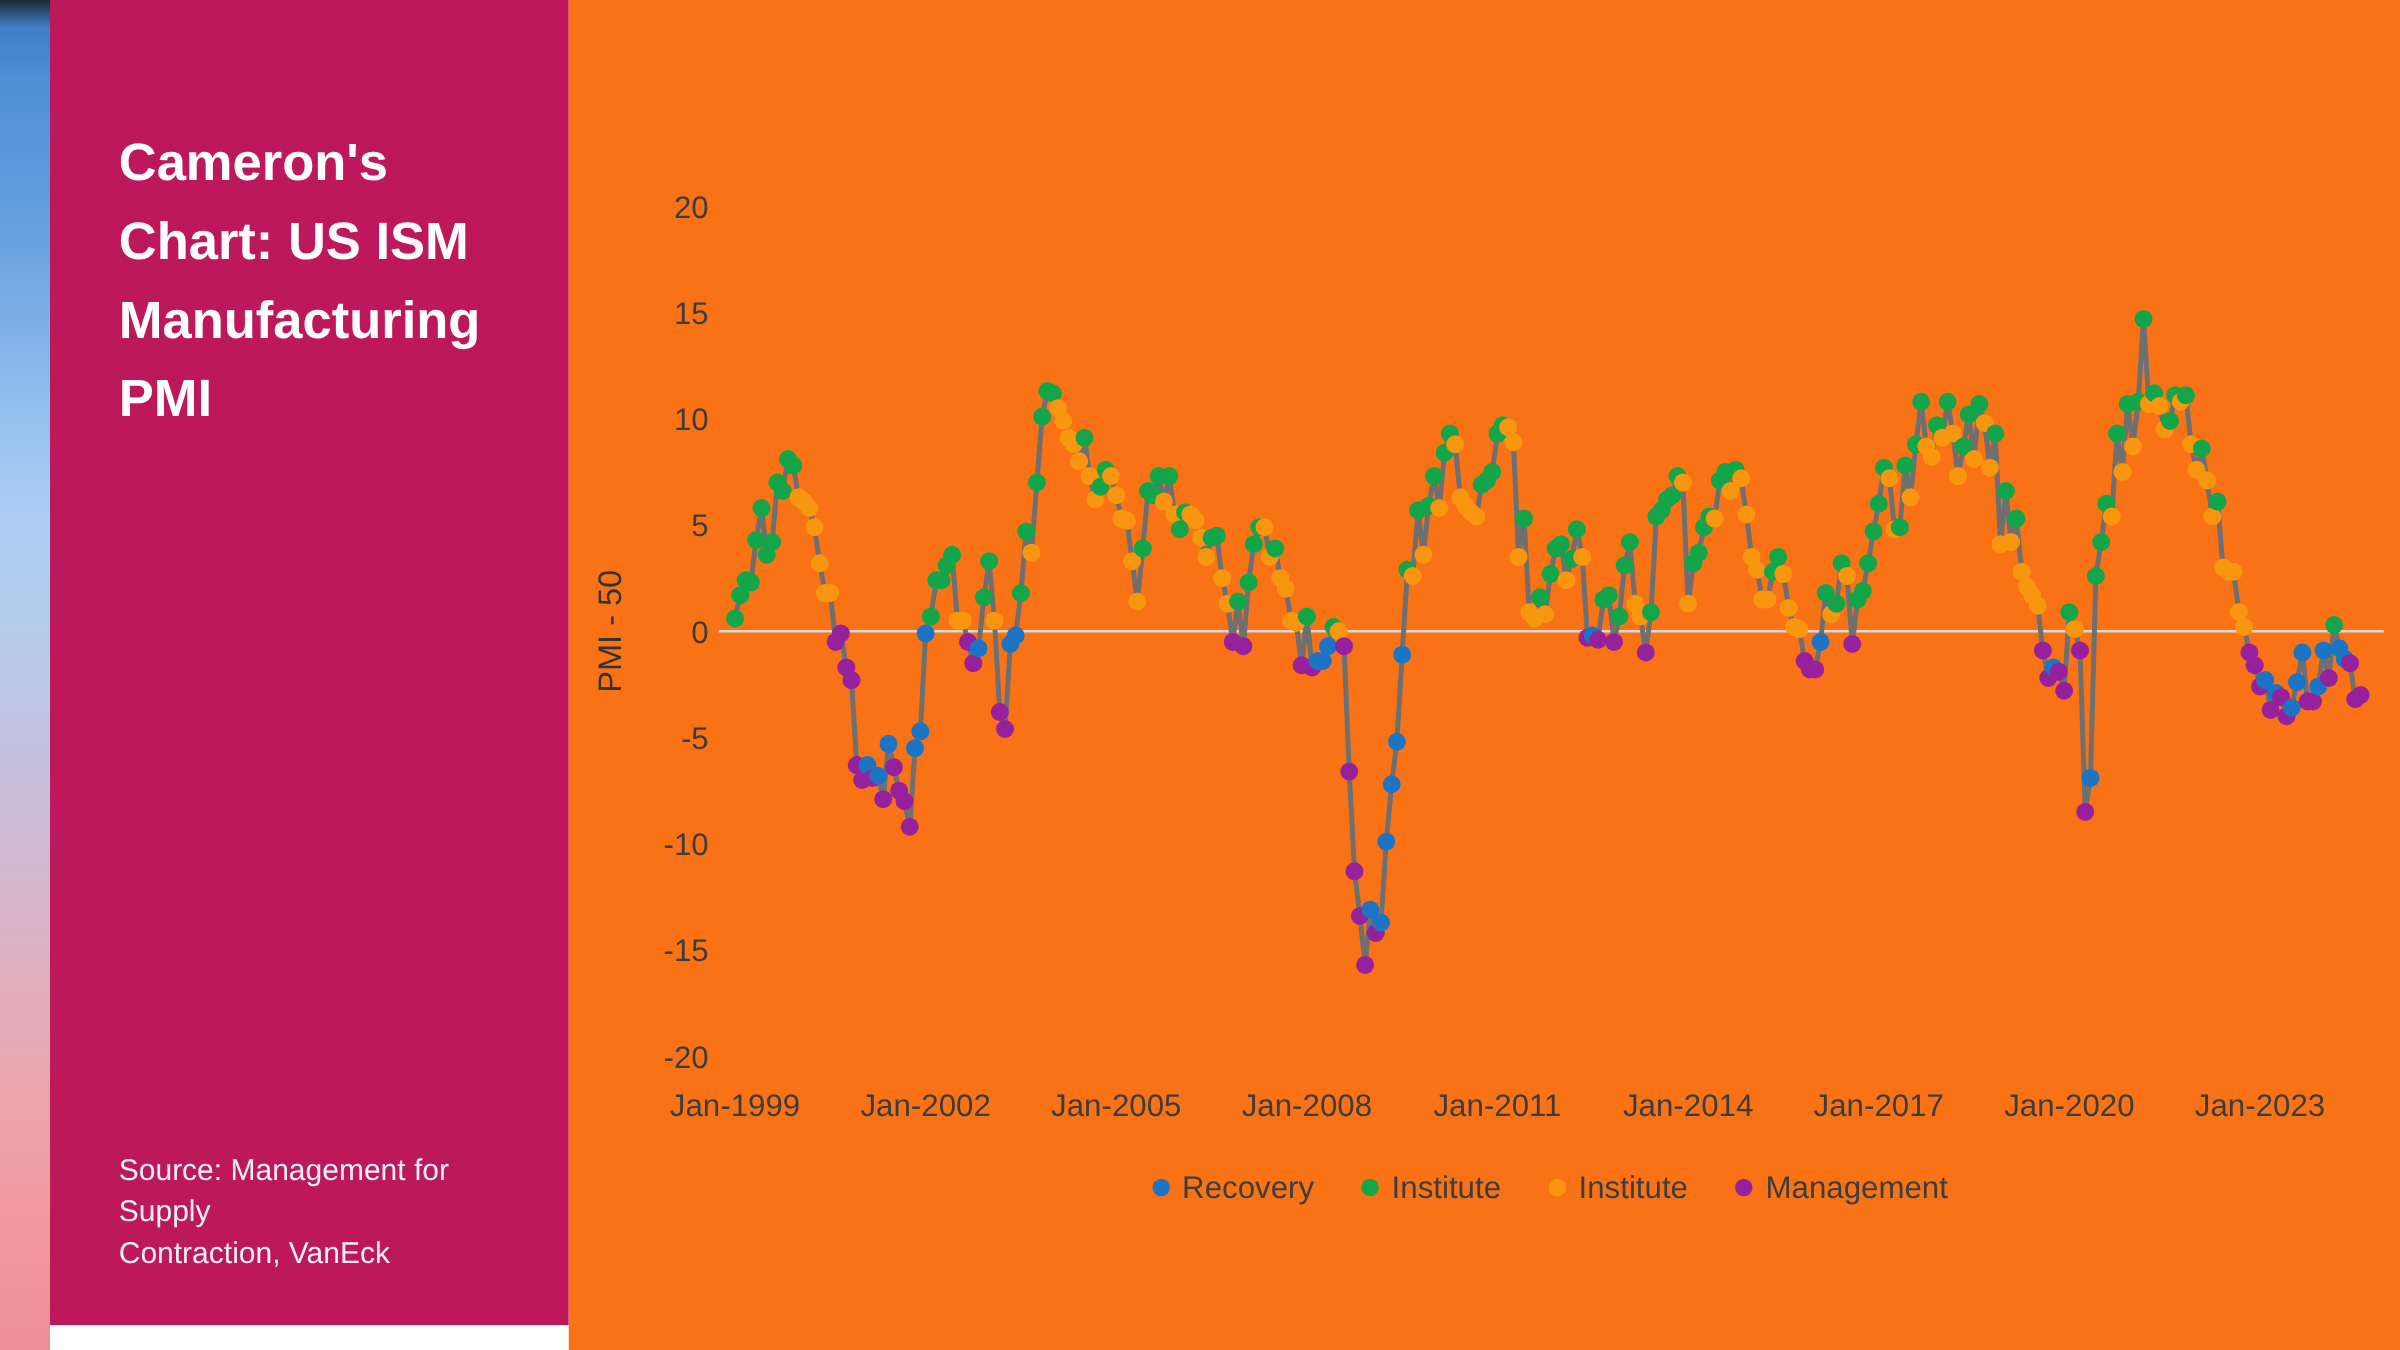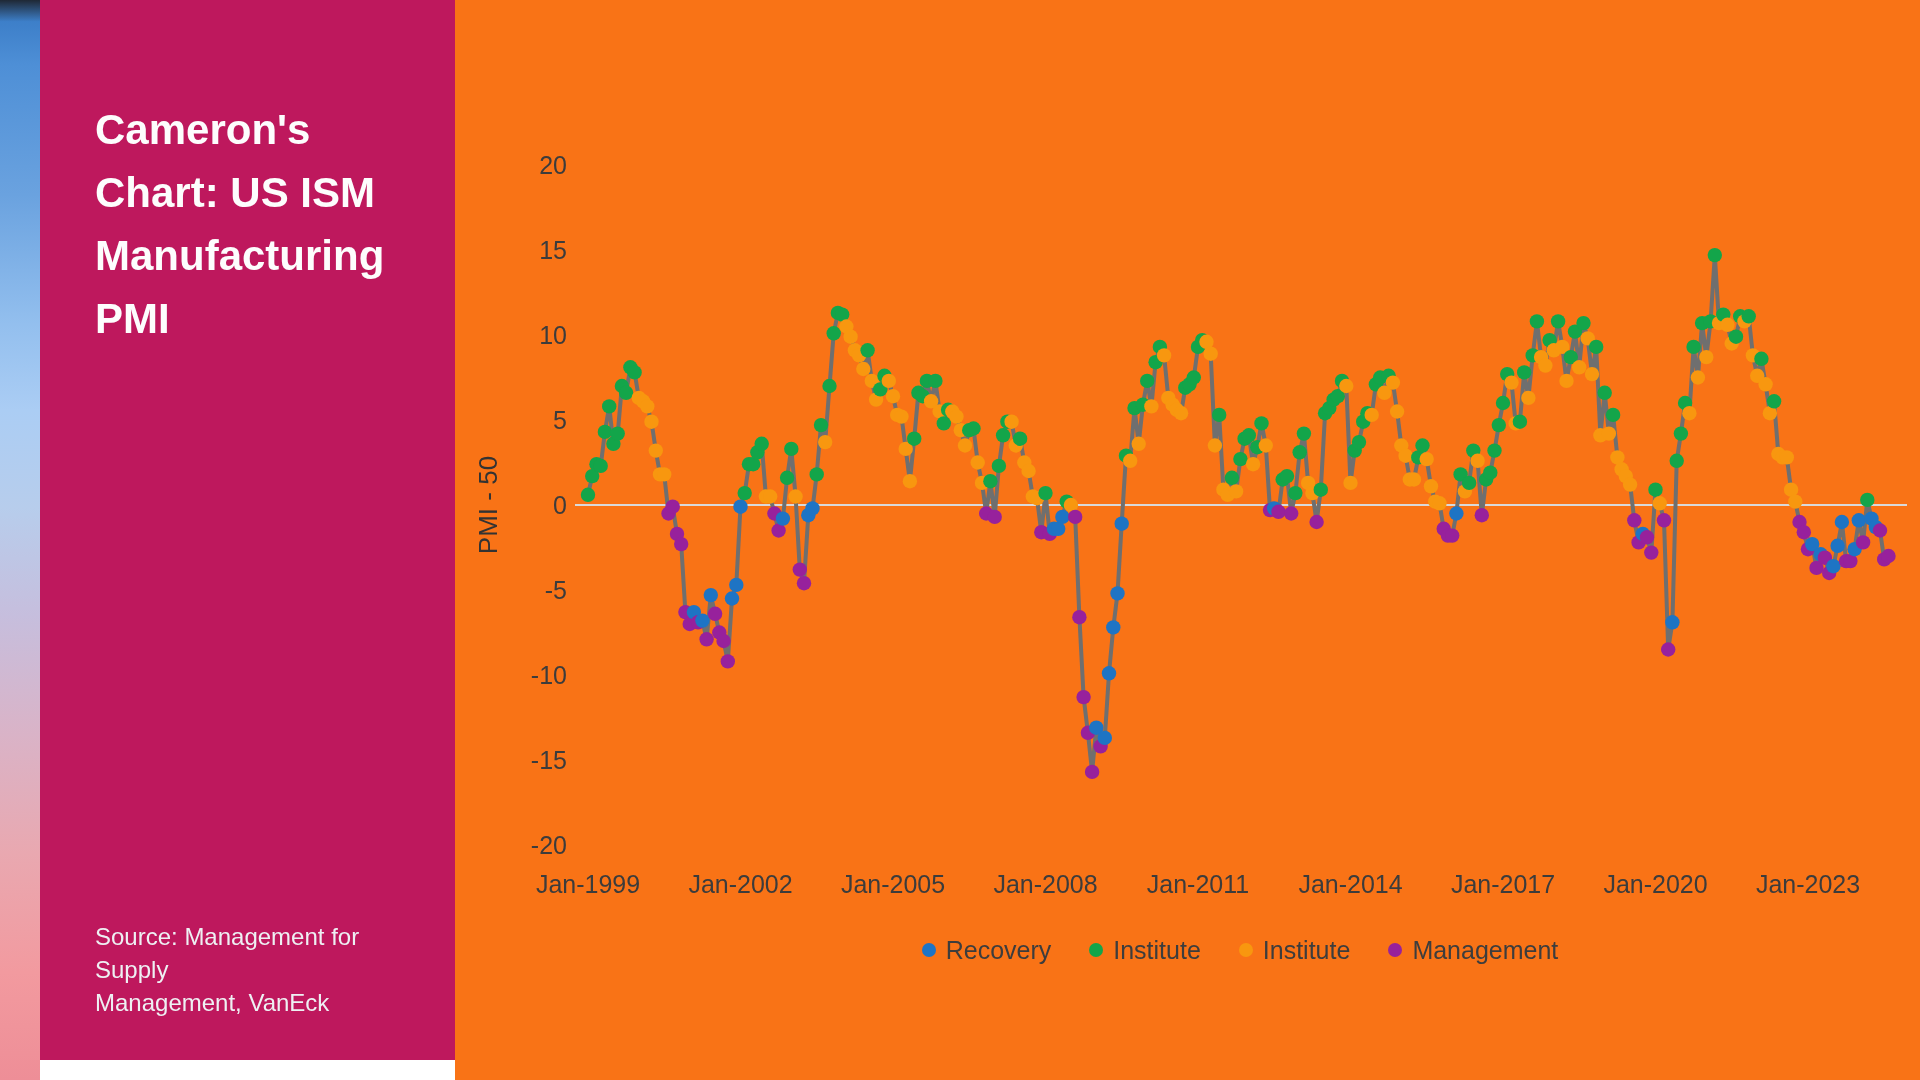"Management, VanEck" span { text: Management -> Contraction }
